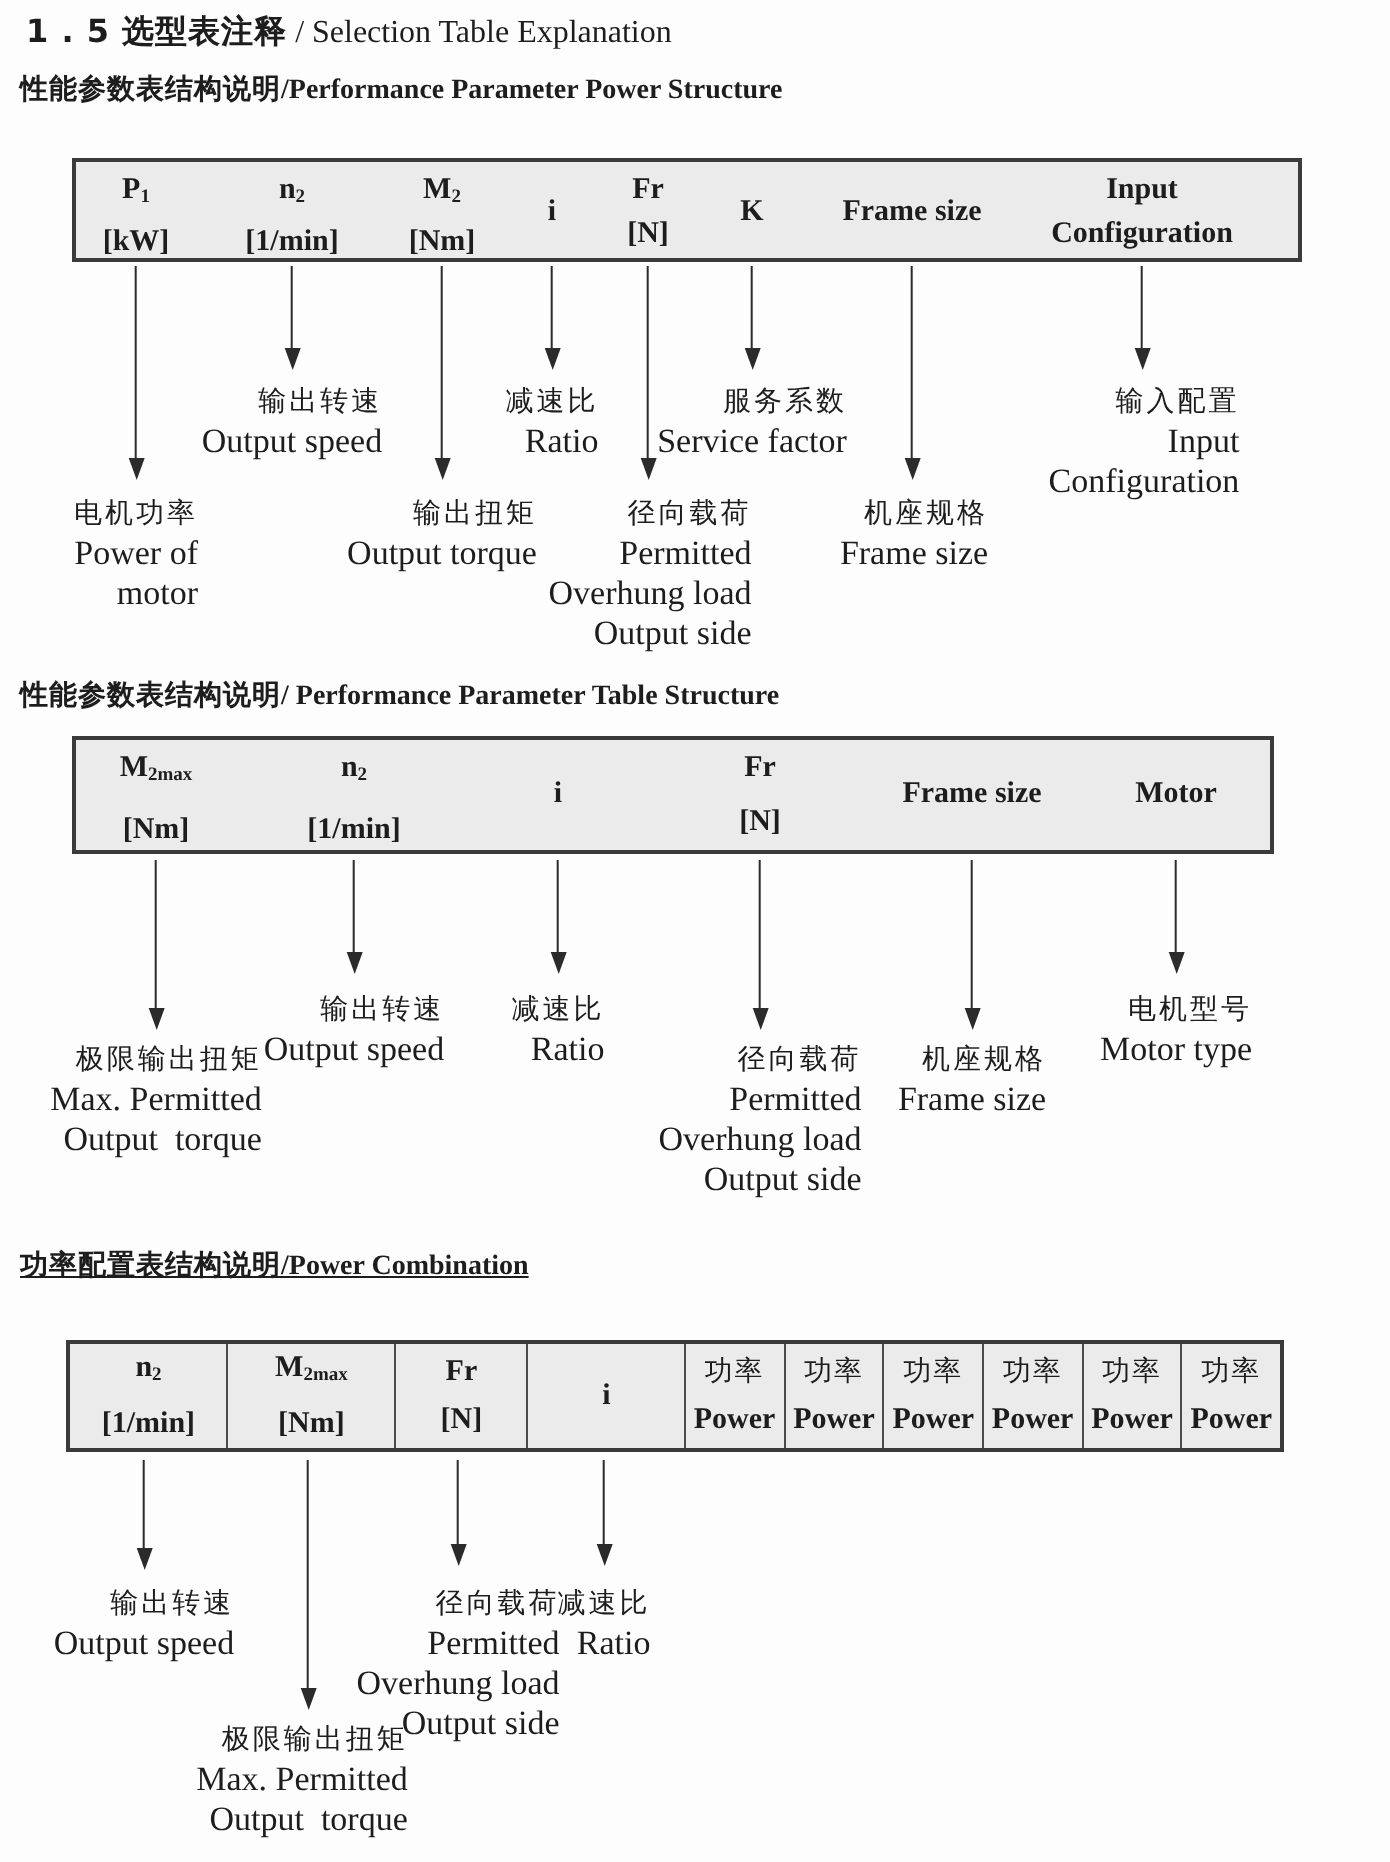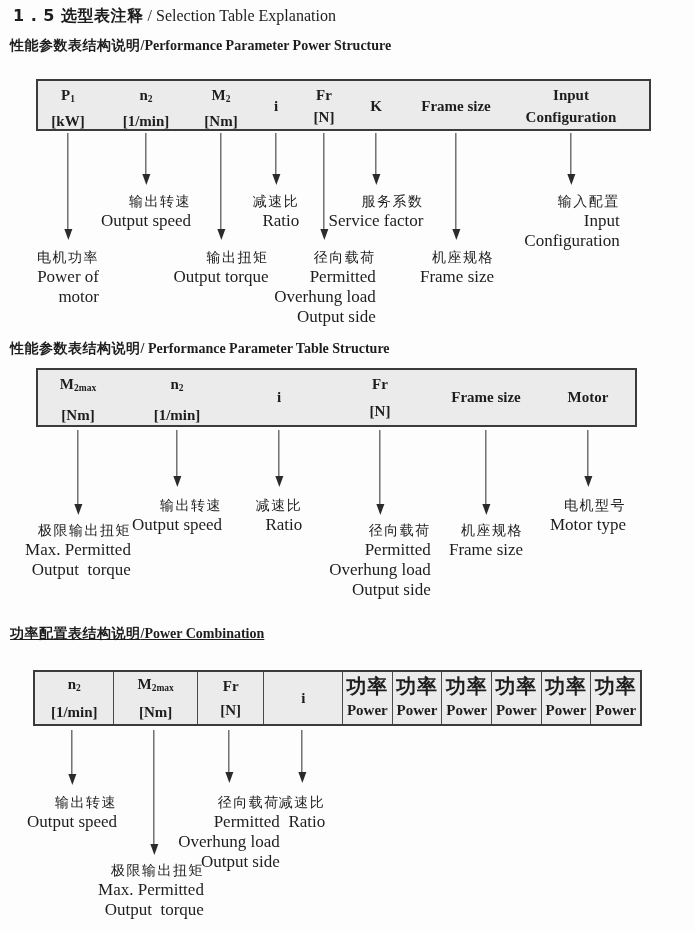"功率" .t3cell .zh-s { font-size: 20px -> 14px; font-weight: bold -> normal }
